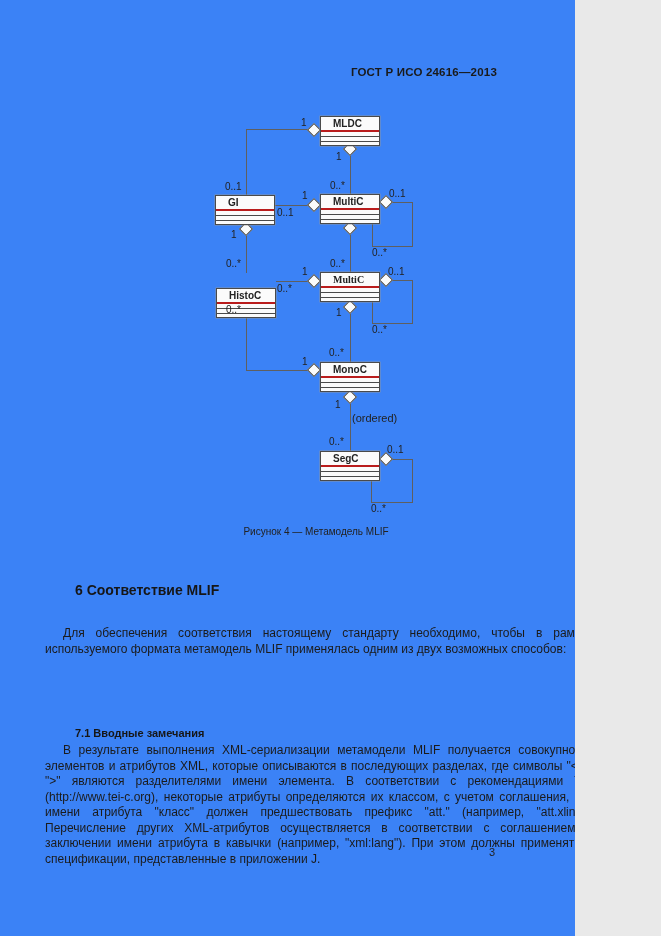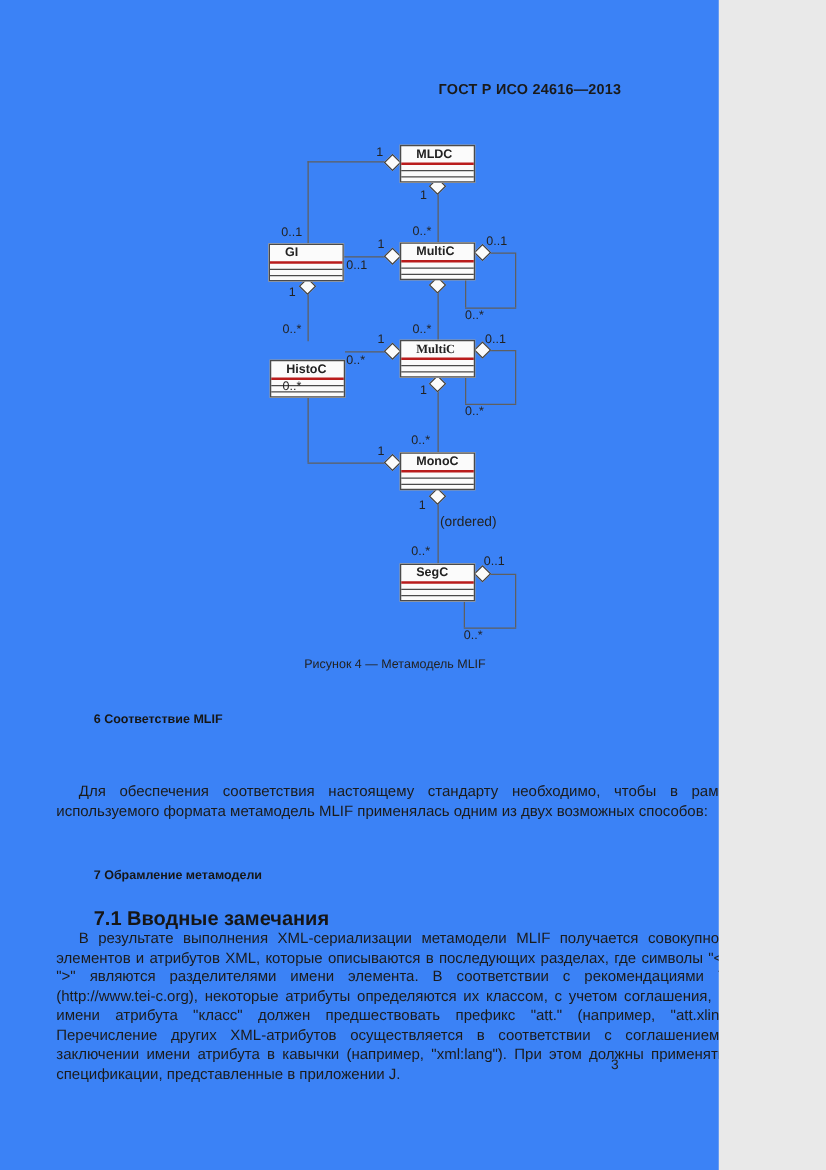"6 Соответствие MLIF" .h-sec { font-size: 10px -> 14px; margin-top: none -> 12px }
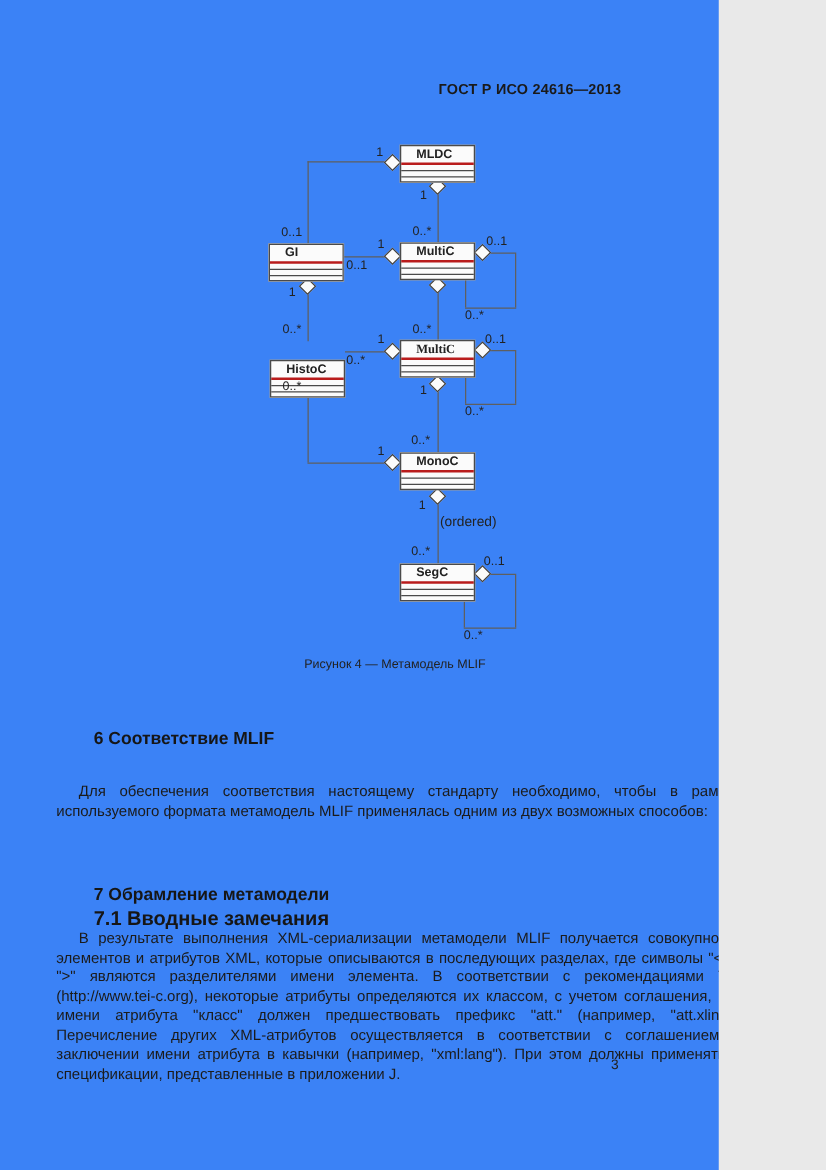"7 Обрамление метамодели" div.h-sec { html: <div>7 Обрамление метамодели</div> -> none }
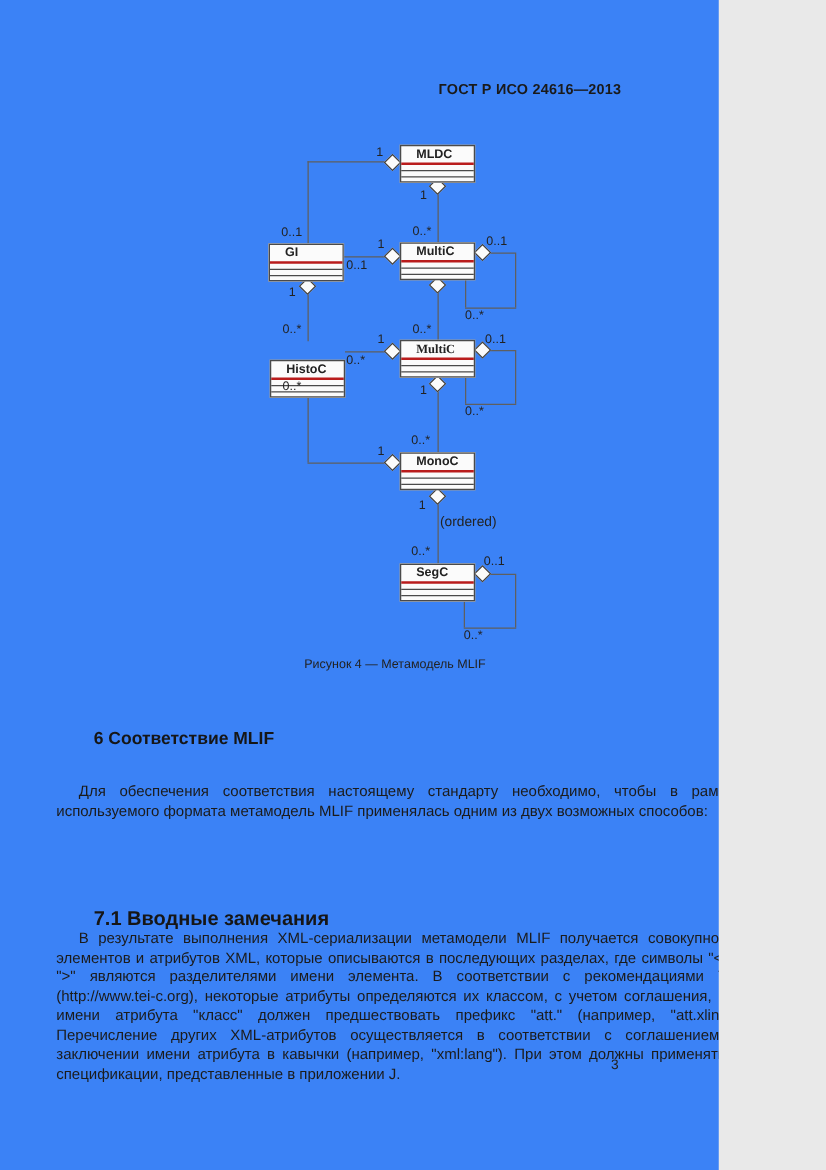"7.1 Вводные замечания" .h-sub { font-size: 16px -> 11px }
